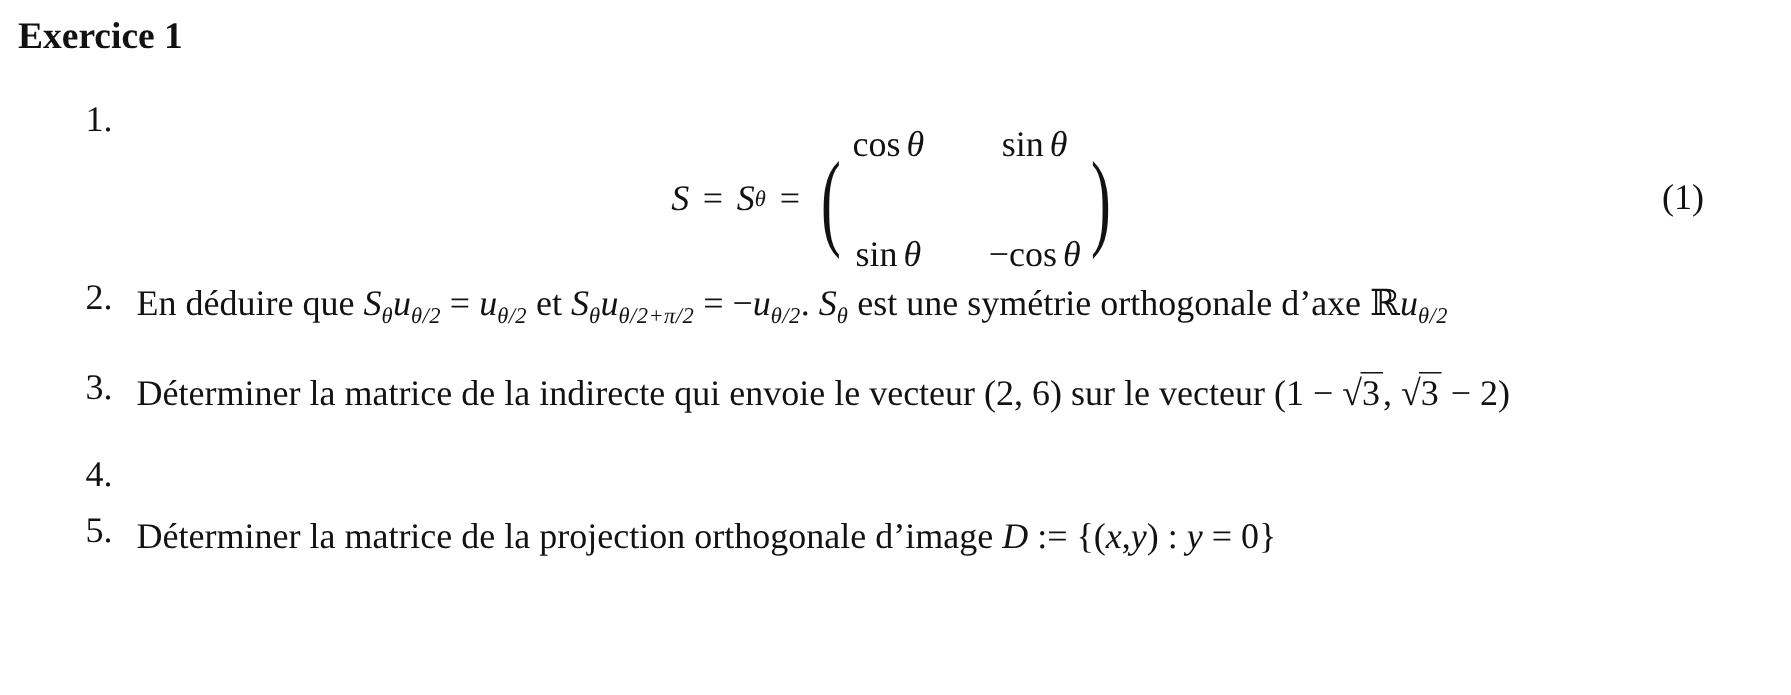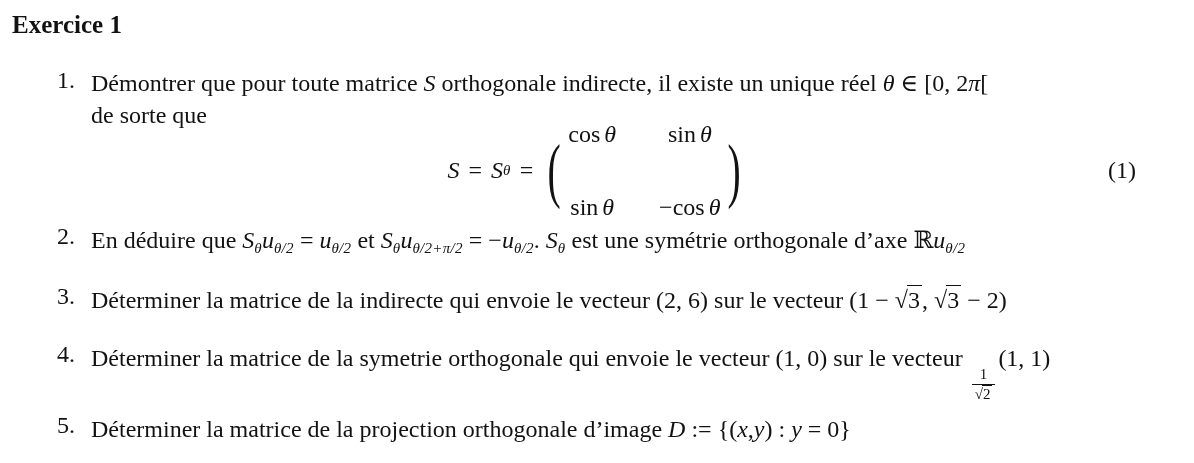"Démontrer que pour toute matrice" div.content { html: <div> <div><span>Démontrer que pour toute matrice </span><i>S</i><span> orthogonale indirecte, il existe un unique réel </span><i>θ</i><span> ∈ [0, 2</span><i>π</i><span>[</span></div> <div>de sorte que</div> </div> -> none }
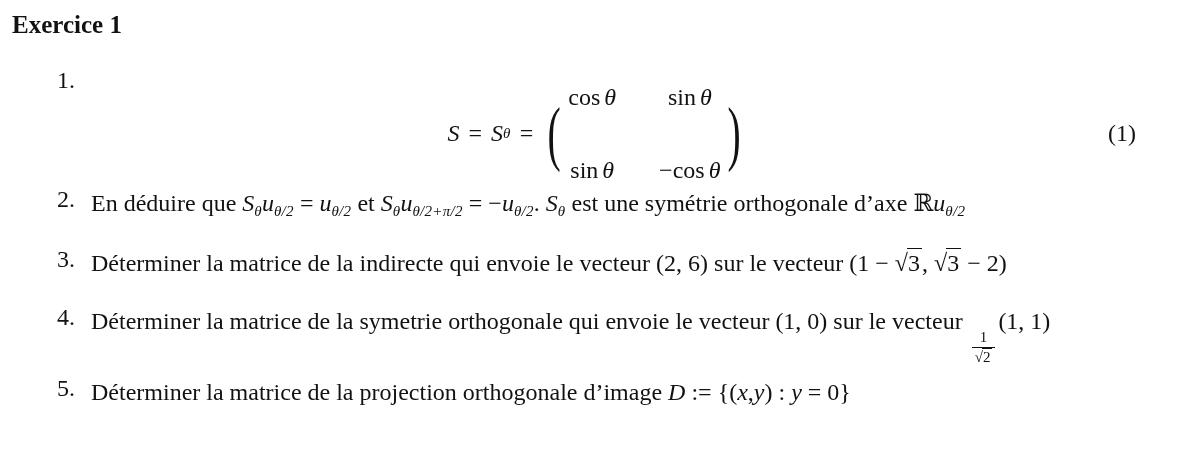"Déterminer la matrice de la symetrie" div.content { html: <div><span>Déterminer la matrice de la symetrie orthogonale qui envoie le vecteur </span><span>(1, 0)</span><span> sur le vecteur </span><span> <span>1</span> <span><span>√</span><span>2</span></span> </span><span>(1, 1)</span></div> -> none }
